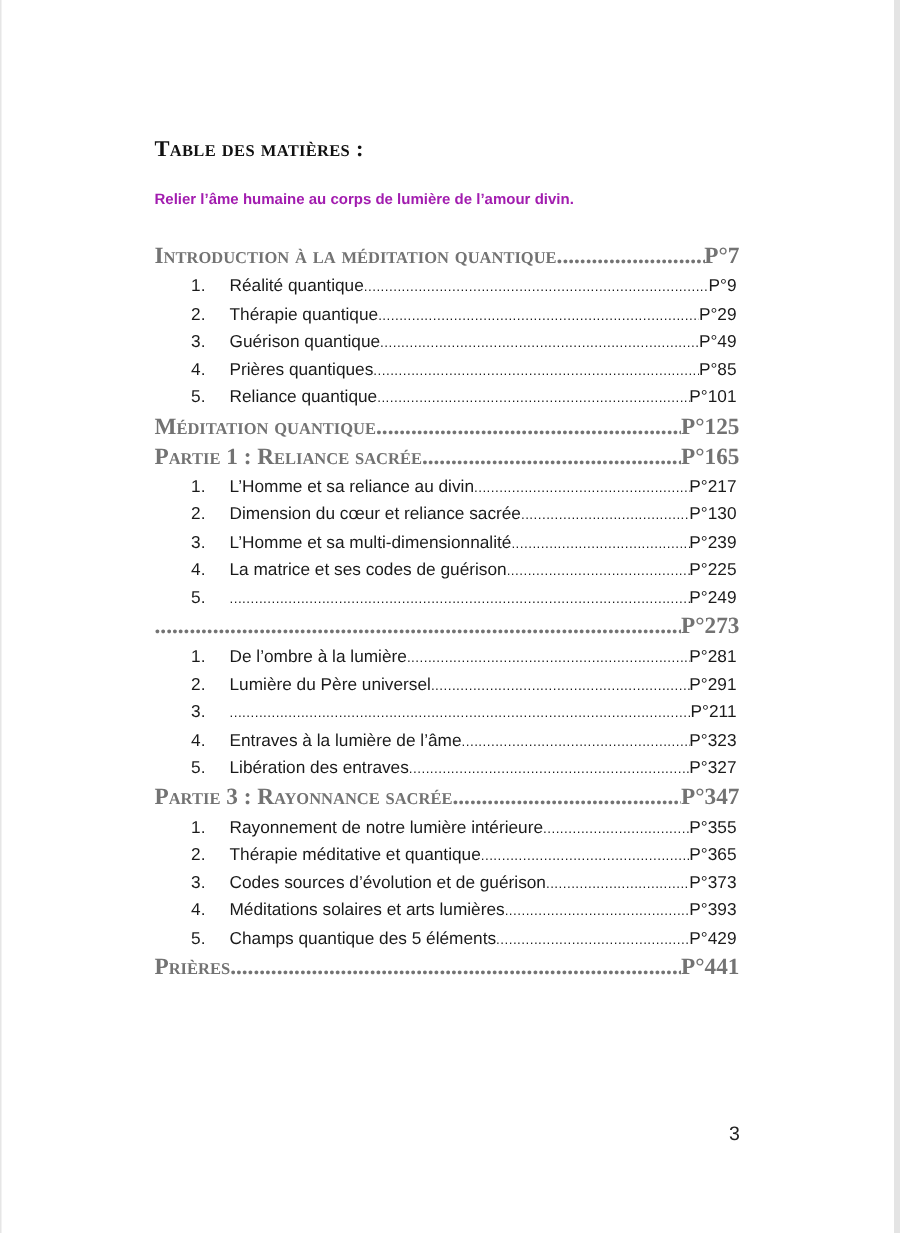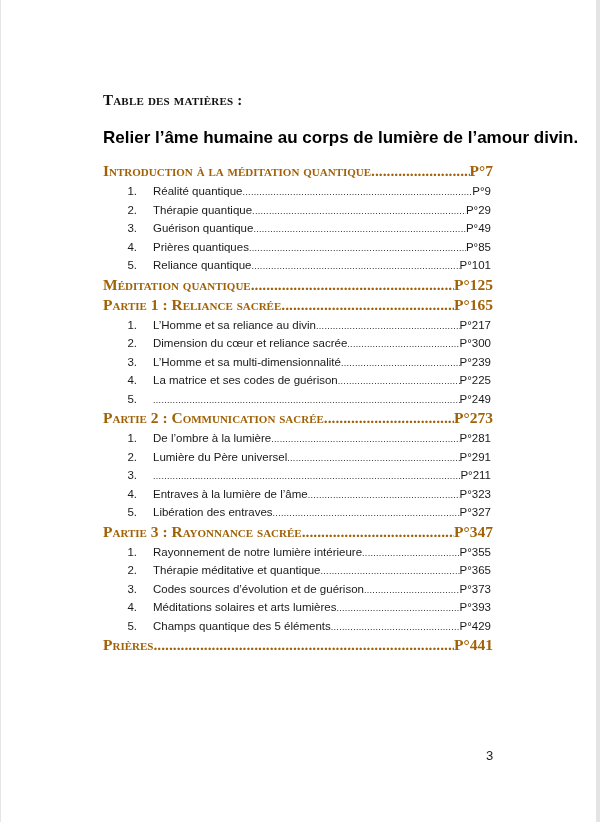"Relier l’âme humaine au corps" .subtitle { color: #000000 -> #a21caf; font-size: 17px -> 10px }
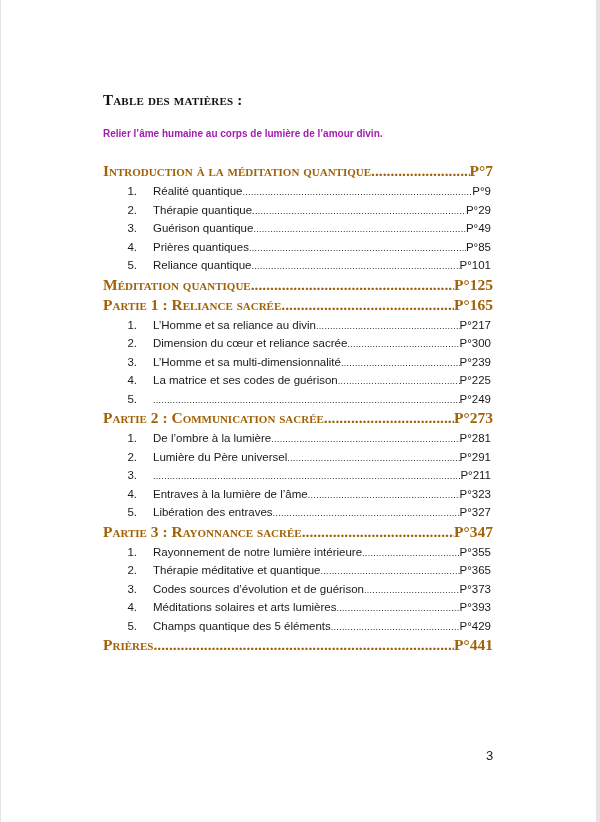"Introduction à la méditation quantique" .heading { color: #a16207 -> #737373 }
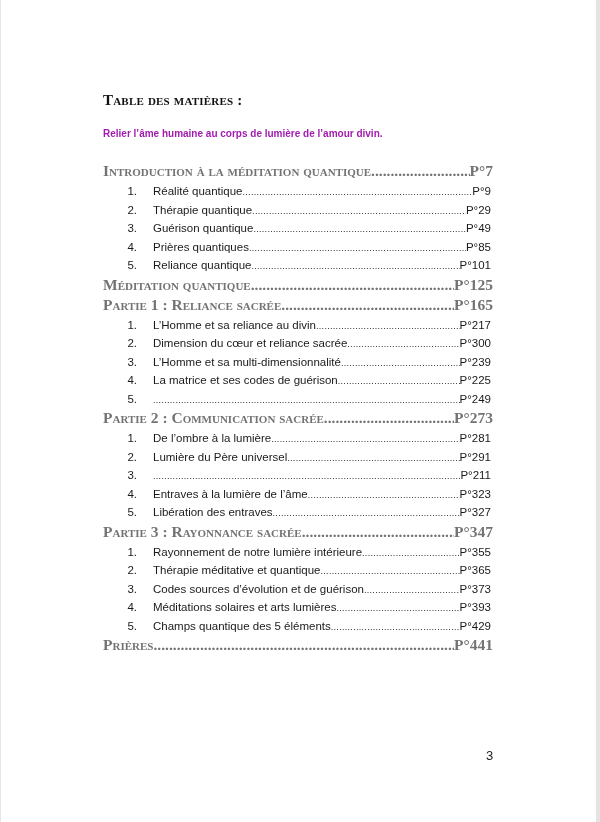"P°300" span.pg { text: 300 -> 130 }
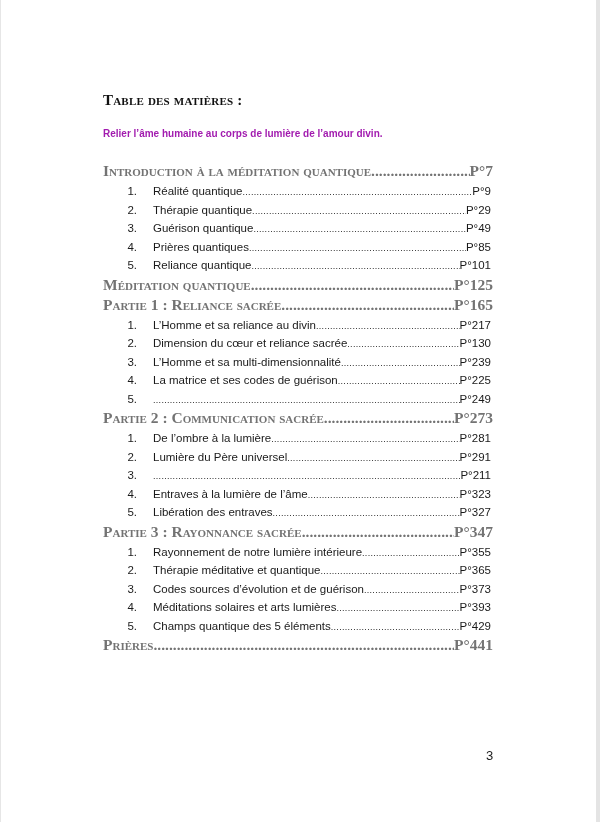"Partie 2 : Communication sacrée" span.h-text { html: <span>Partie 2 : Communication sacrée</span> -> none }
